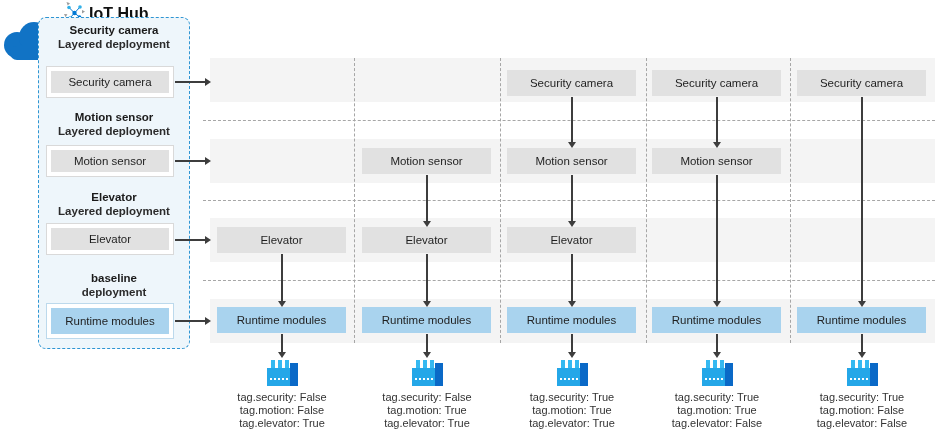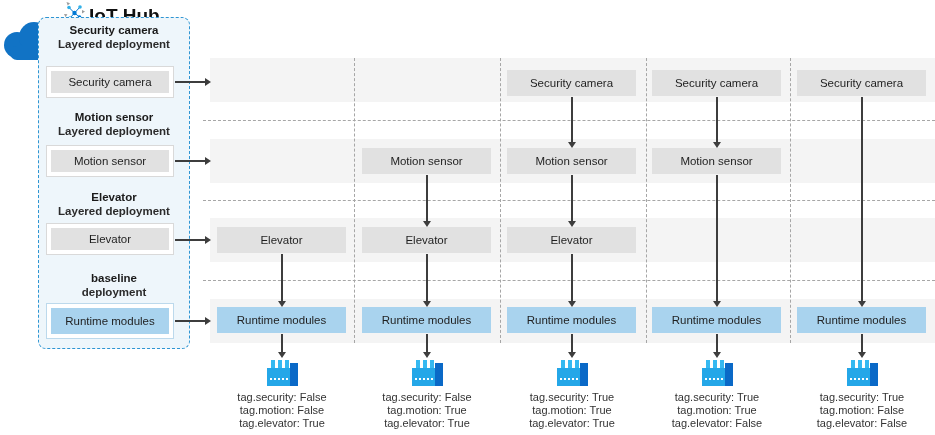"IoT Hub" .hub-label { font-size: 19px -> 16px }
